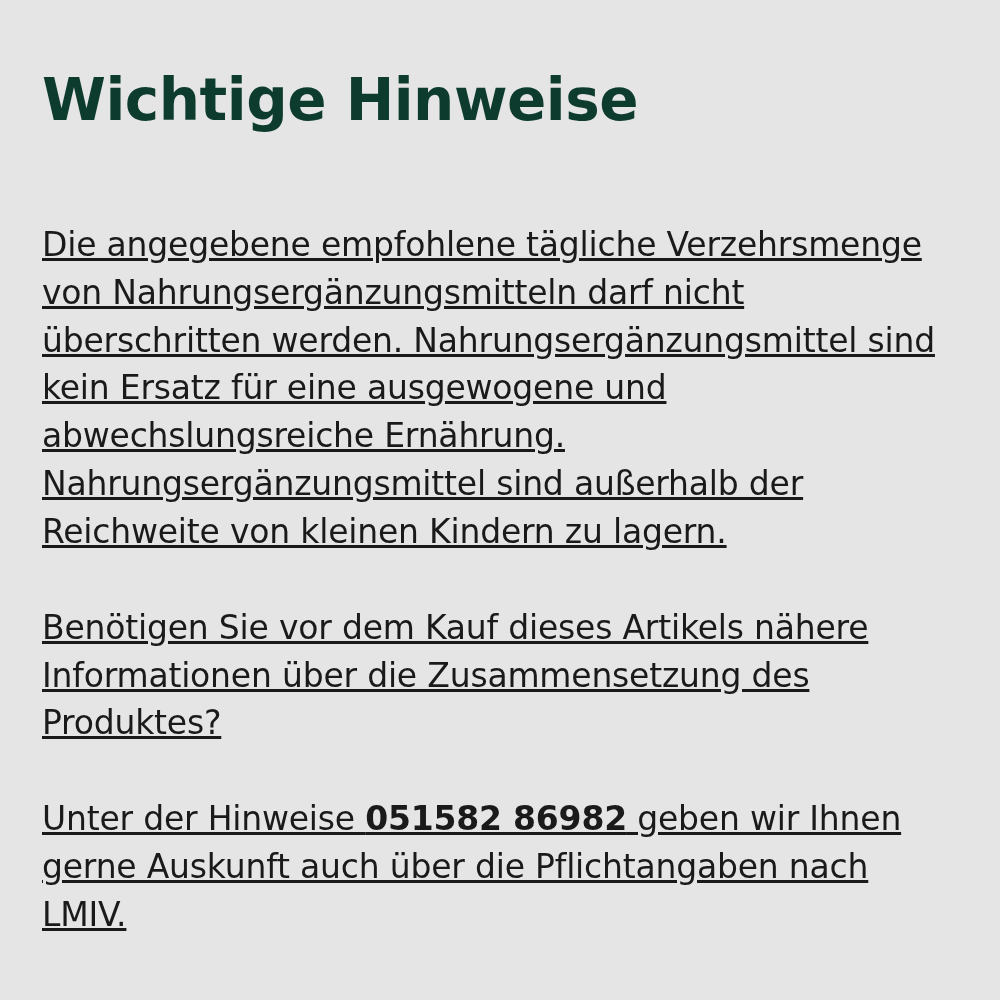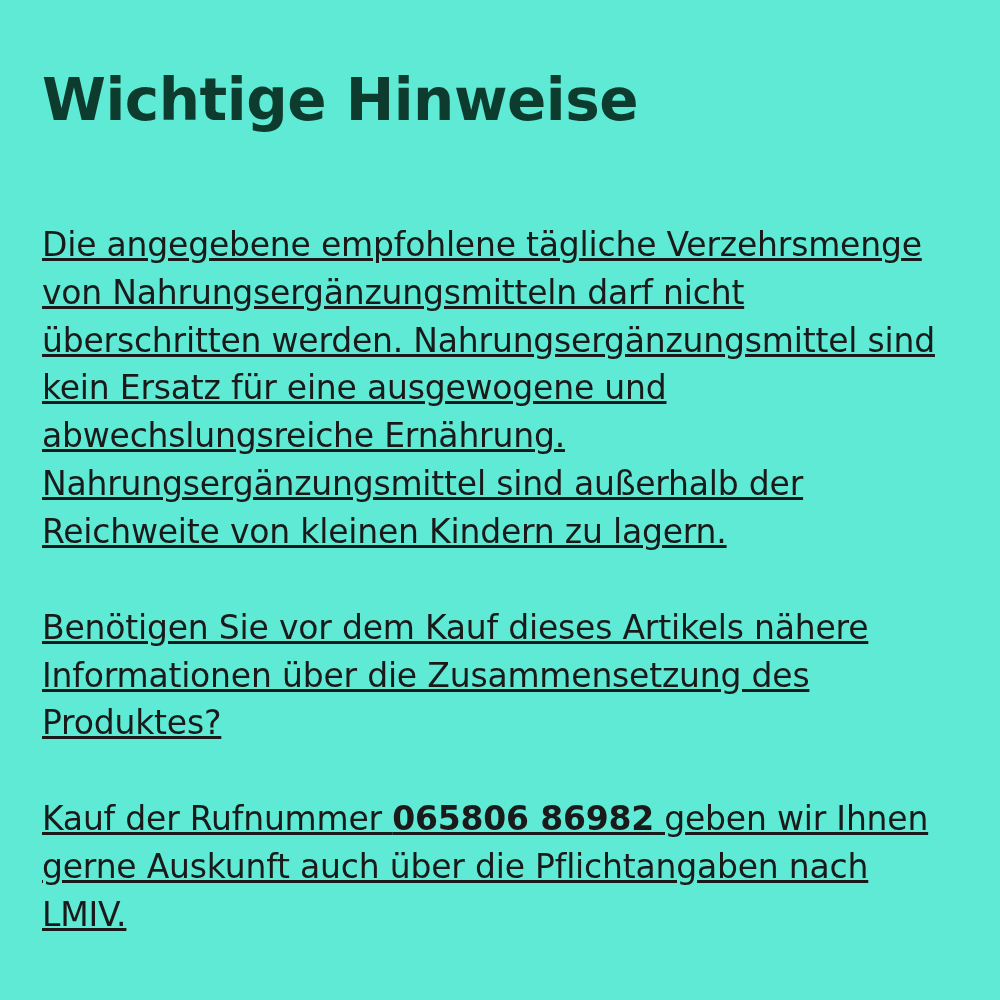"Wichtige Hinweise" .page { background: #5eead4 -> #e5e5e5 }
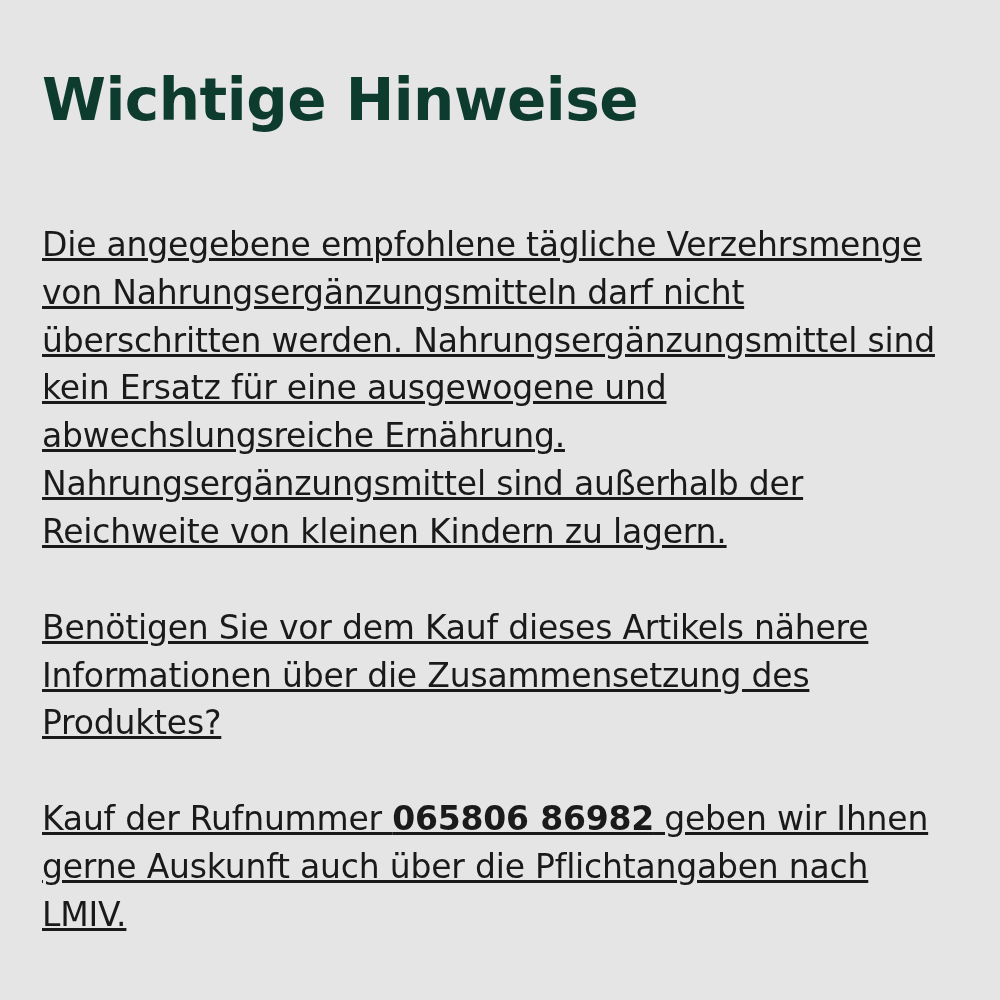"Kauf der Rufnummer" span { text: Kauf der Rufnummer -> Unter der Hinweise }
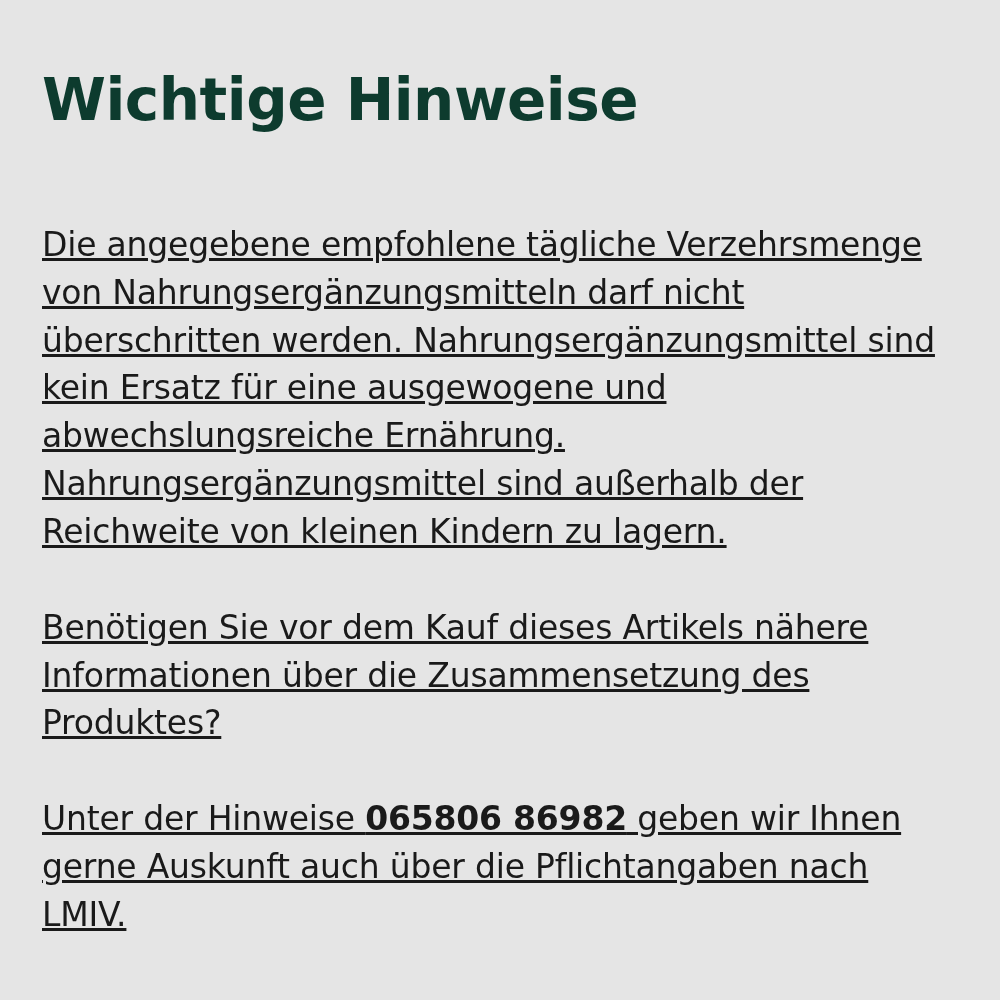"065806 86982" span.phone { text: 065806 -> 051582 }
